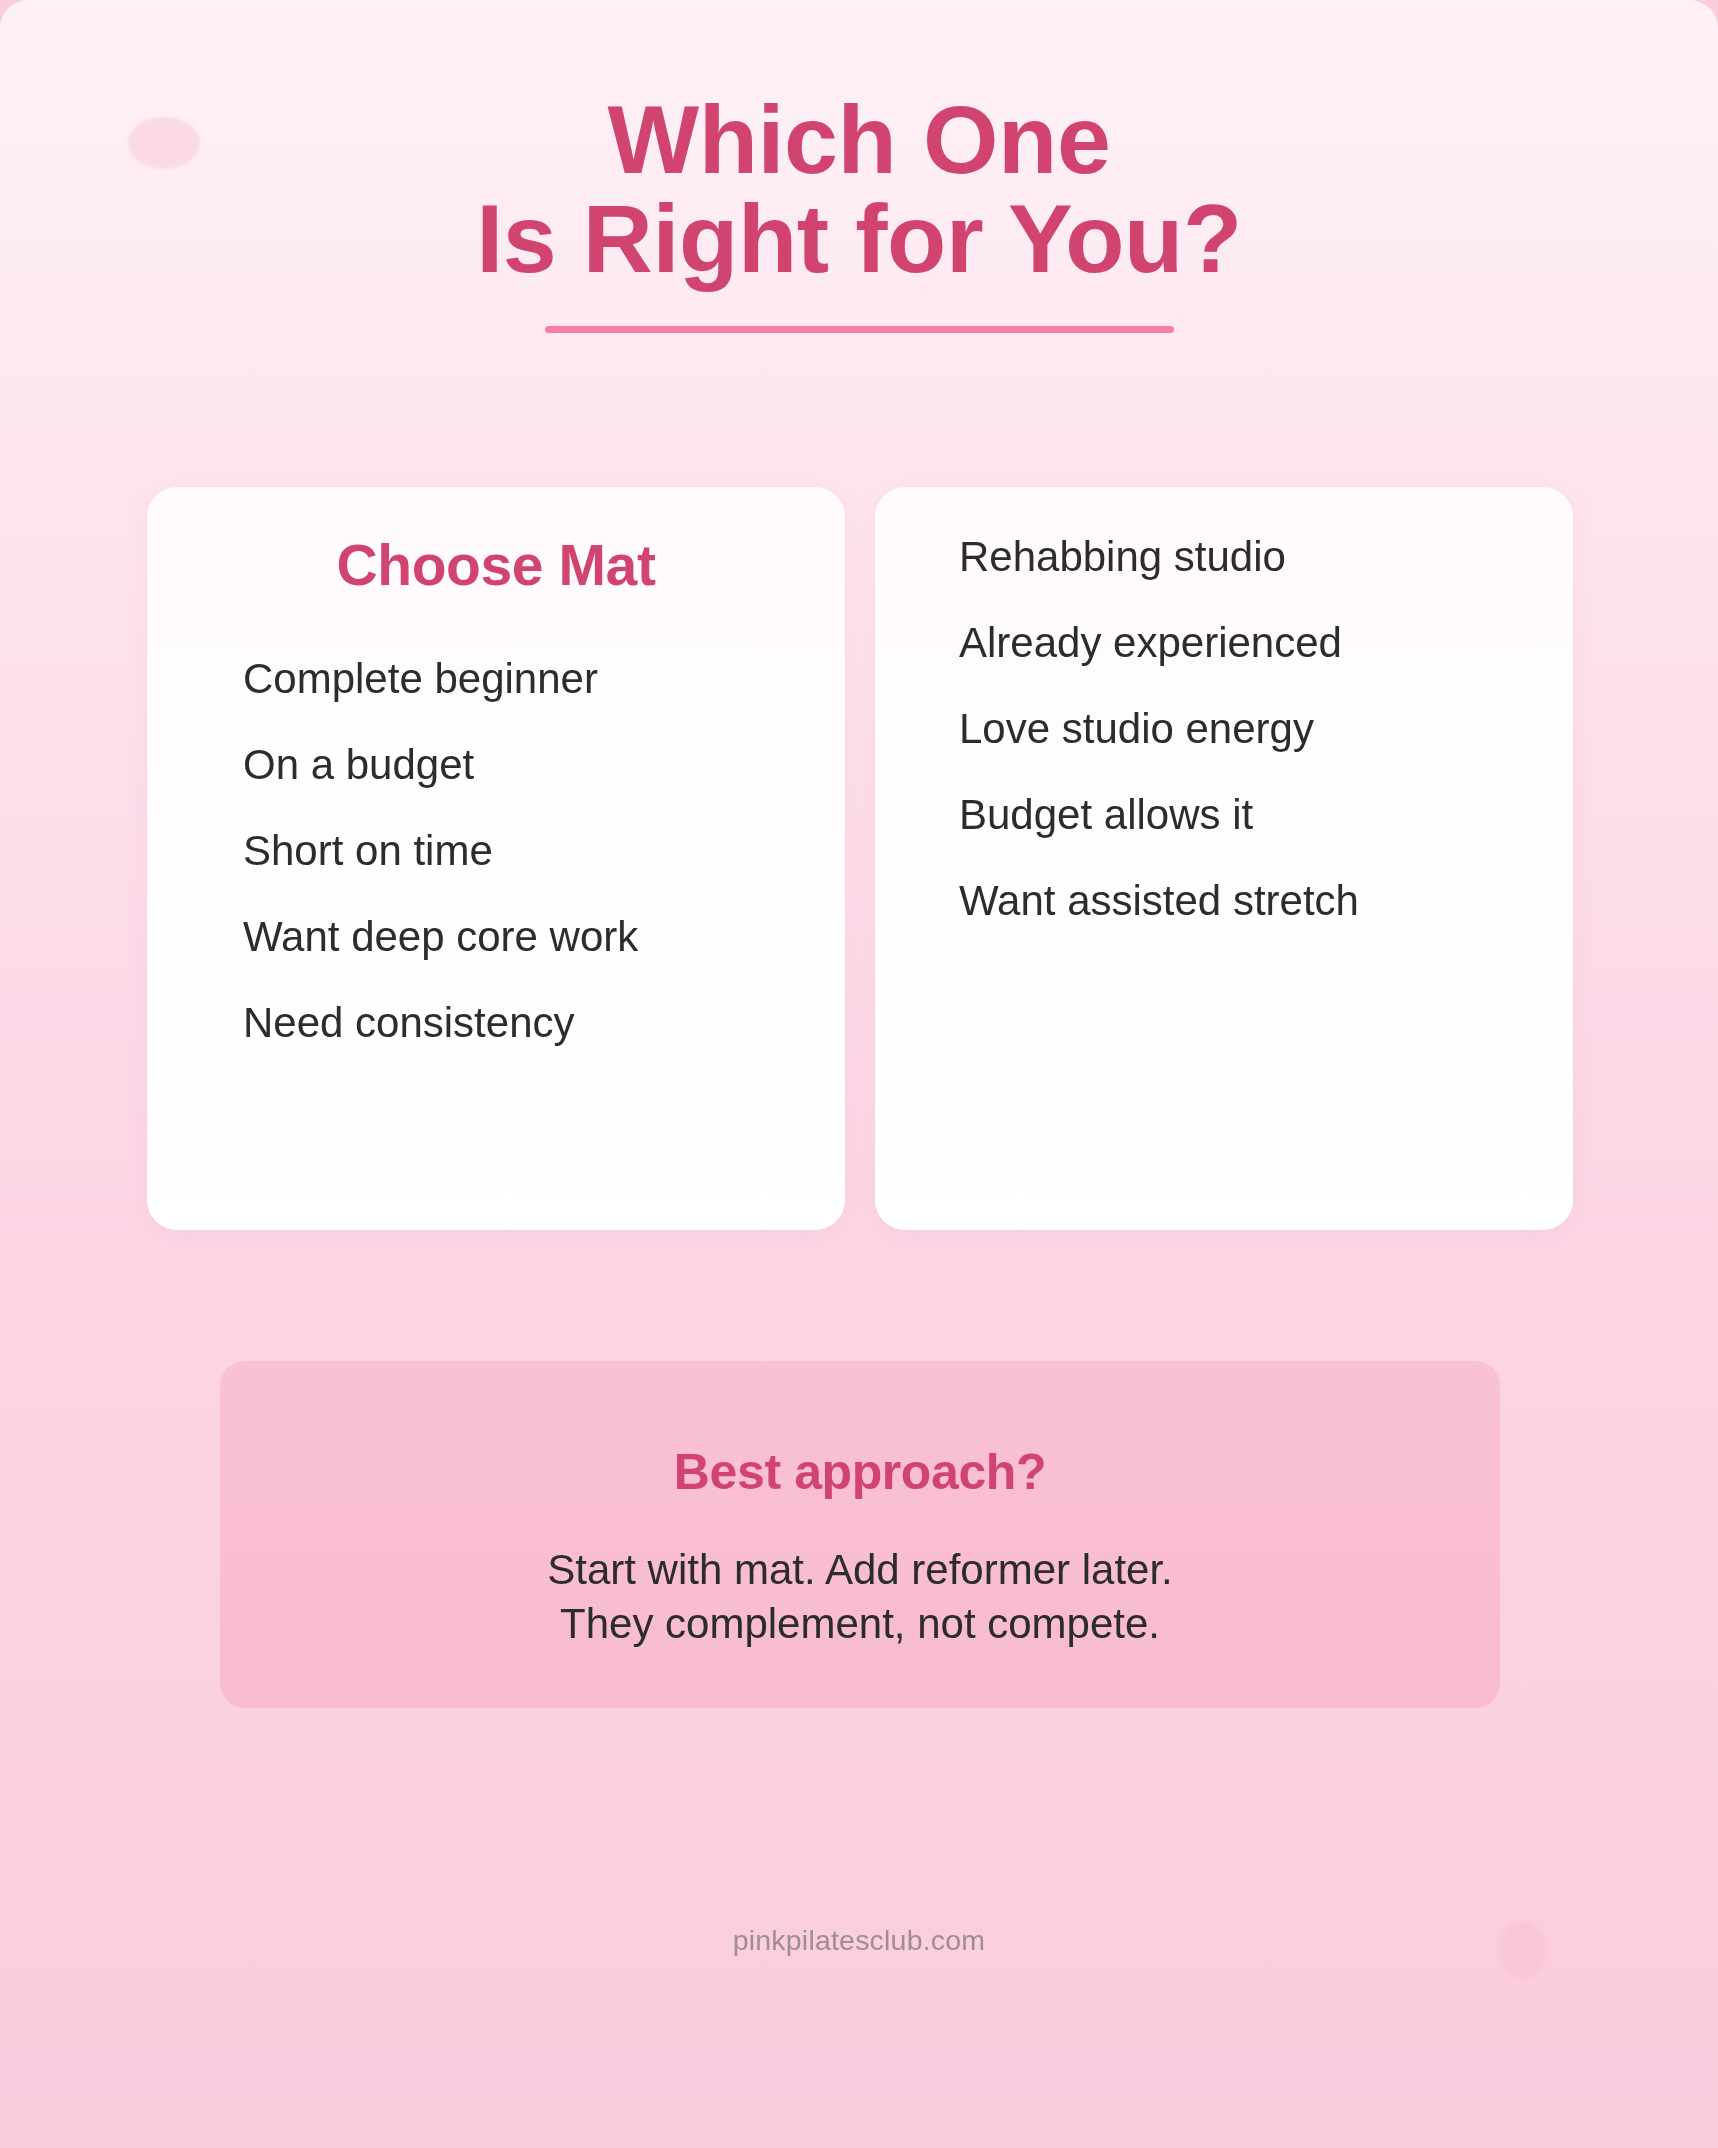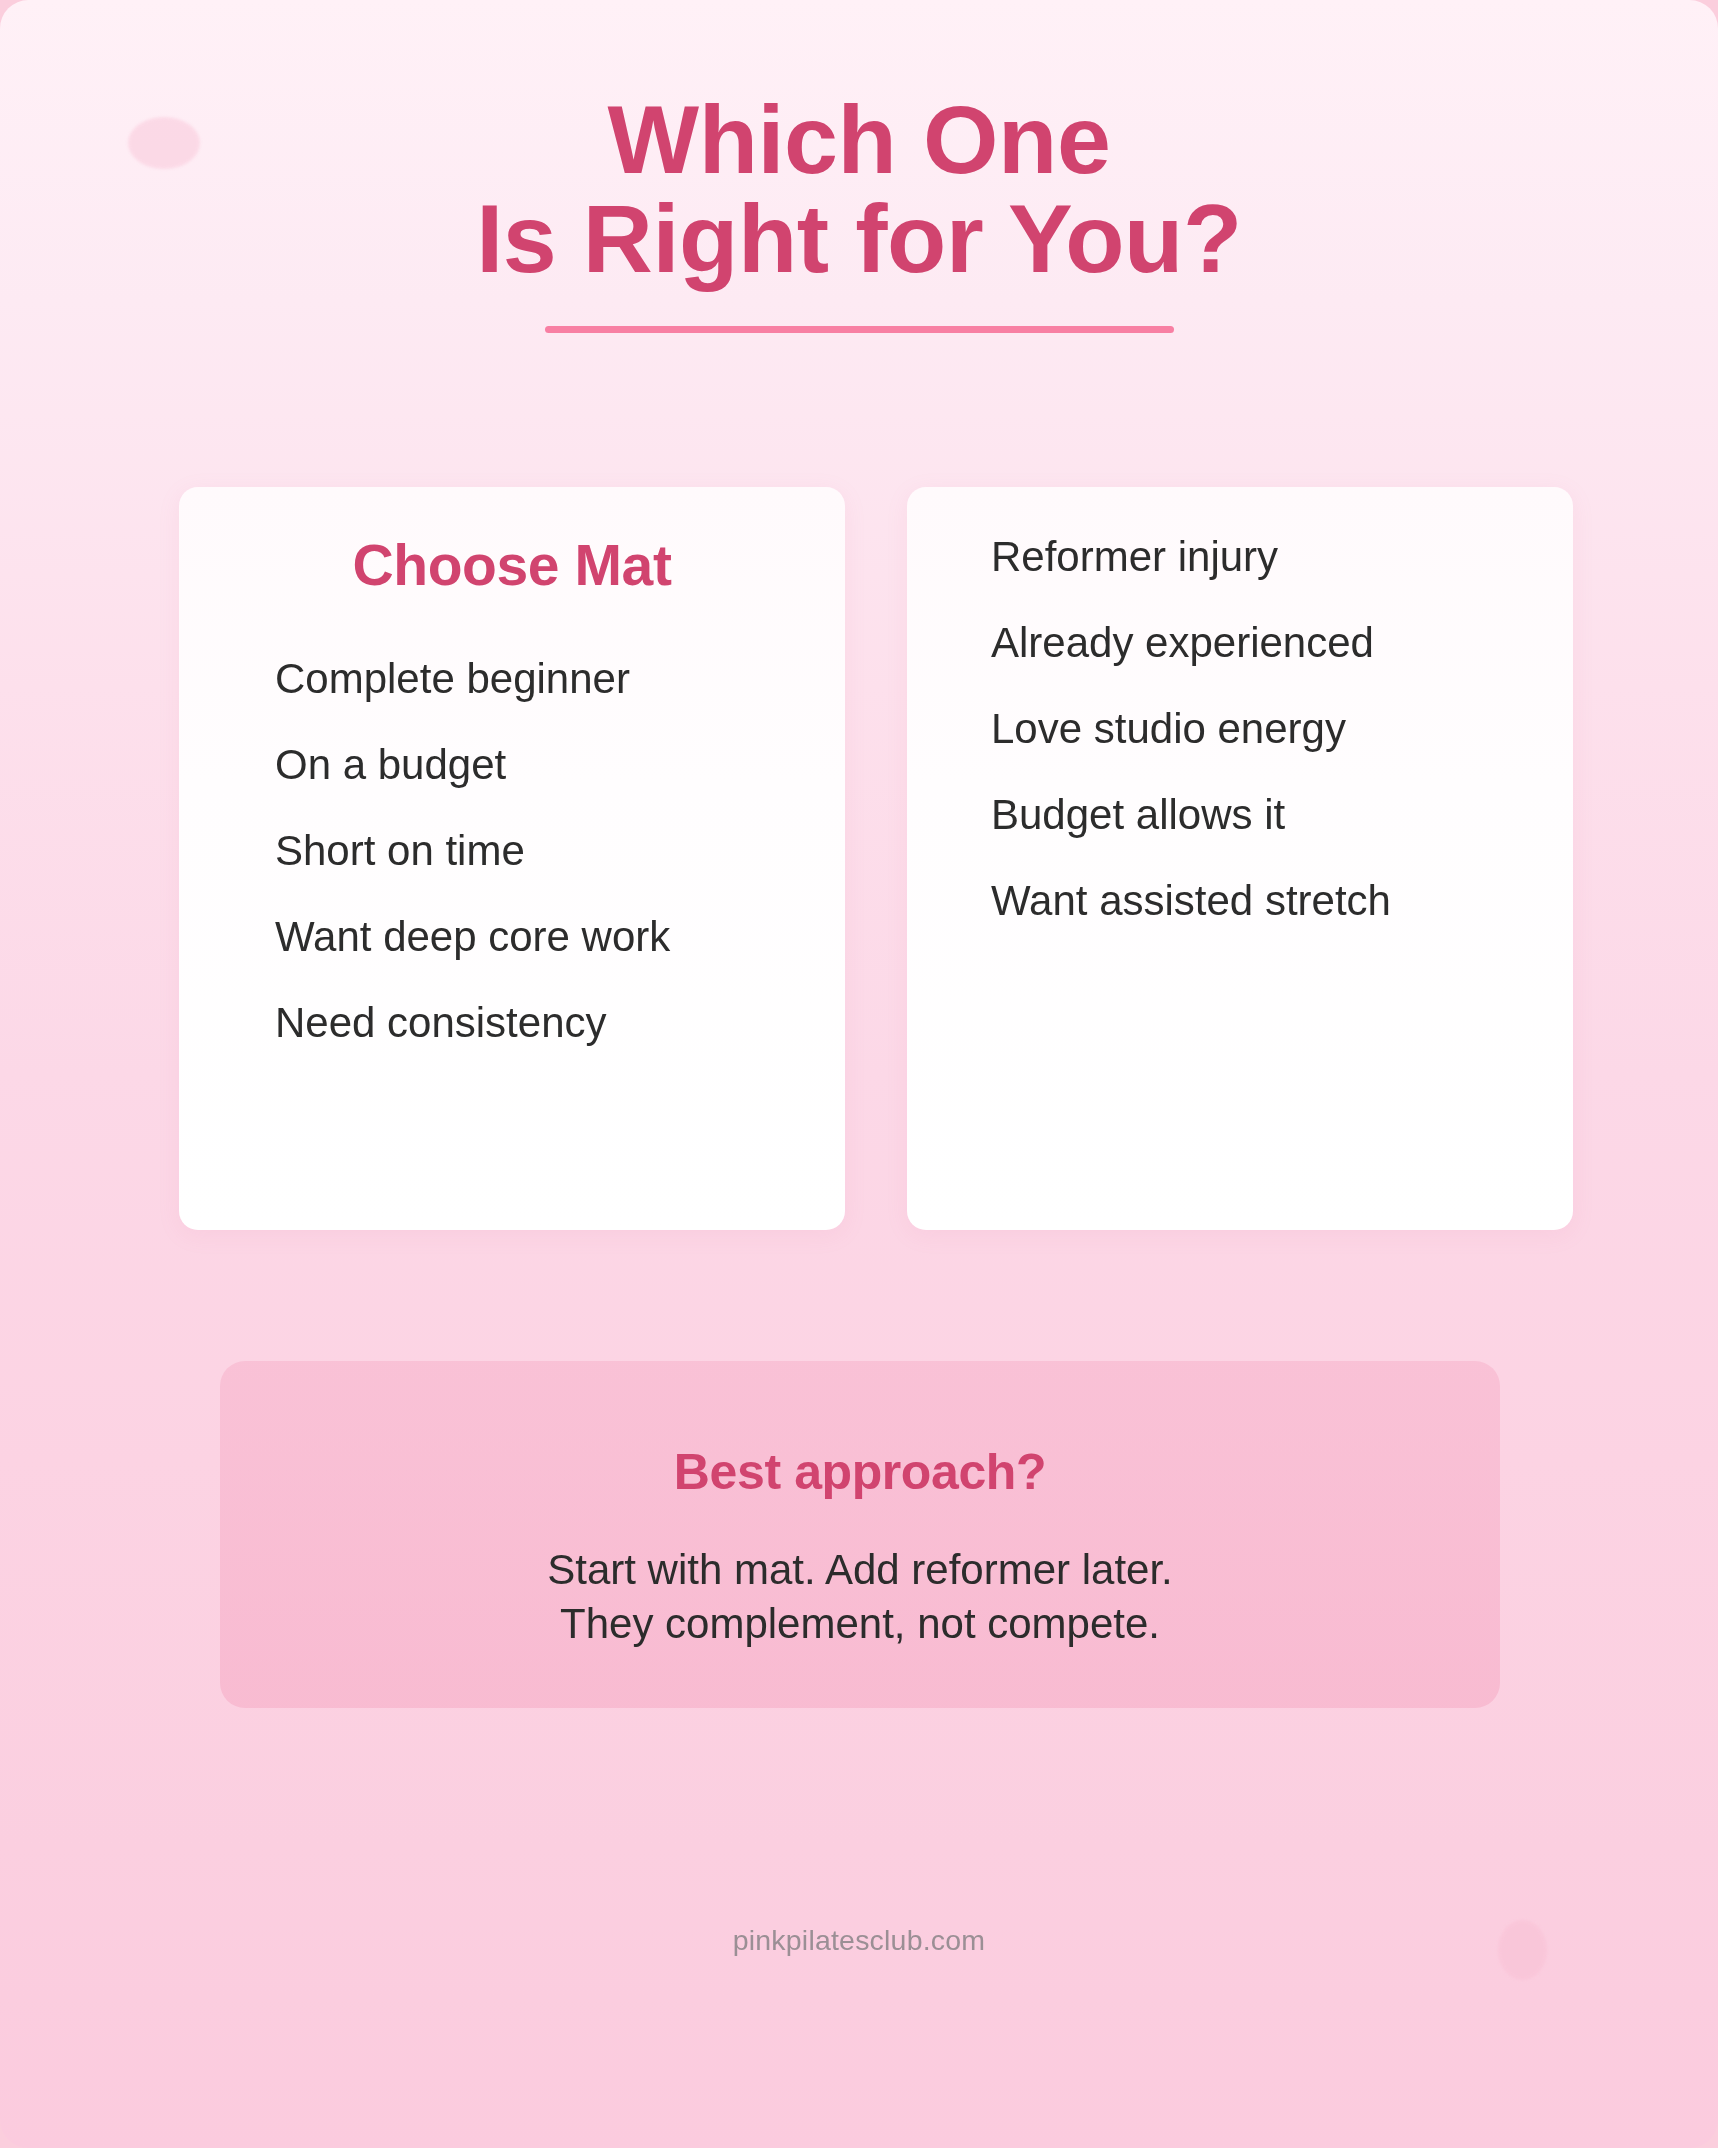"Choose Mat" .card { border-radius: 19px -> 30px; margin-left: 32px -> none }
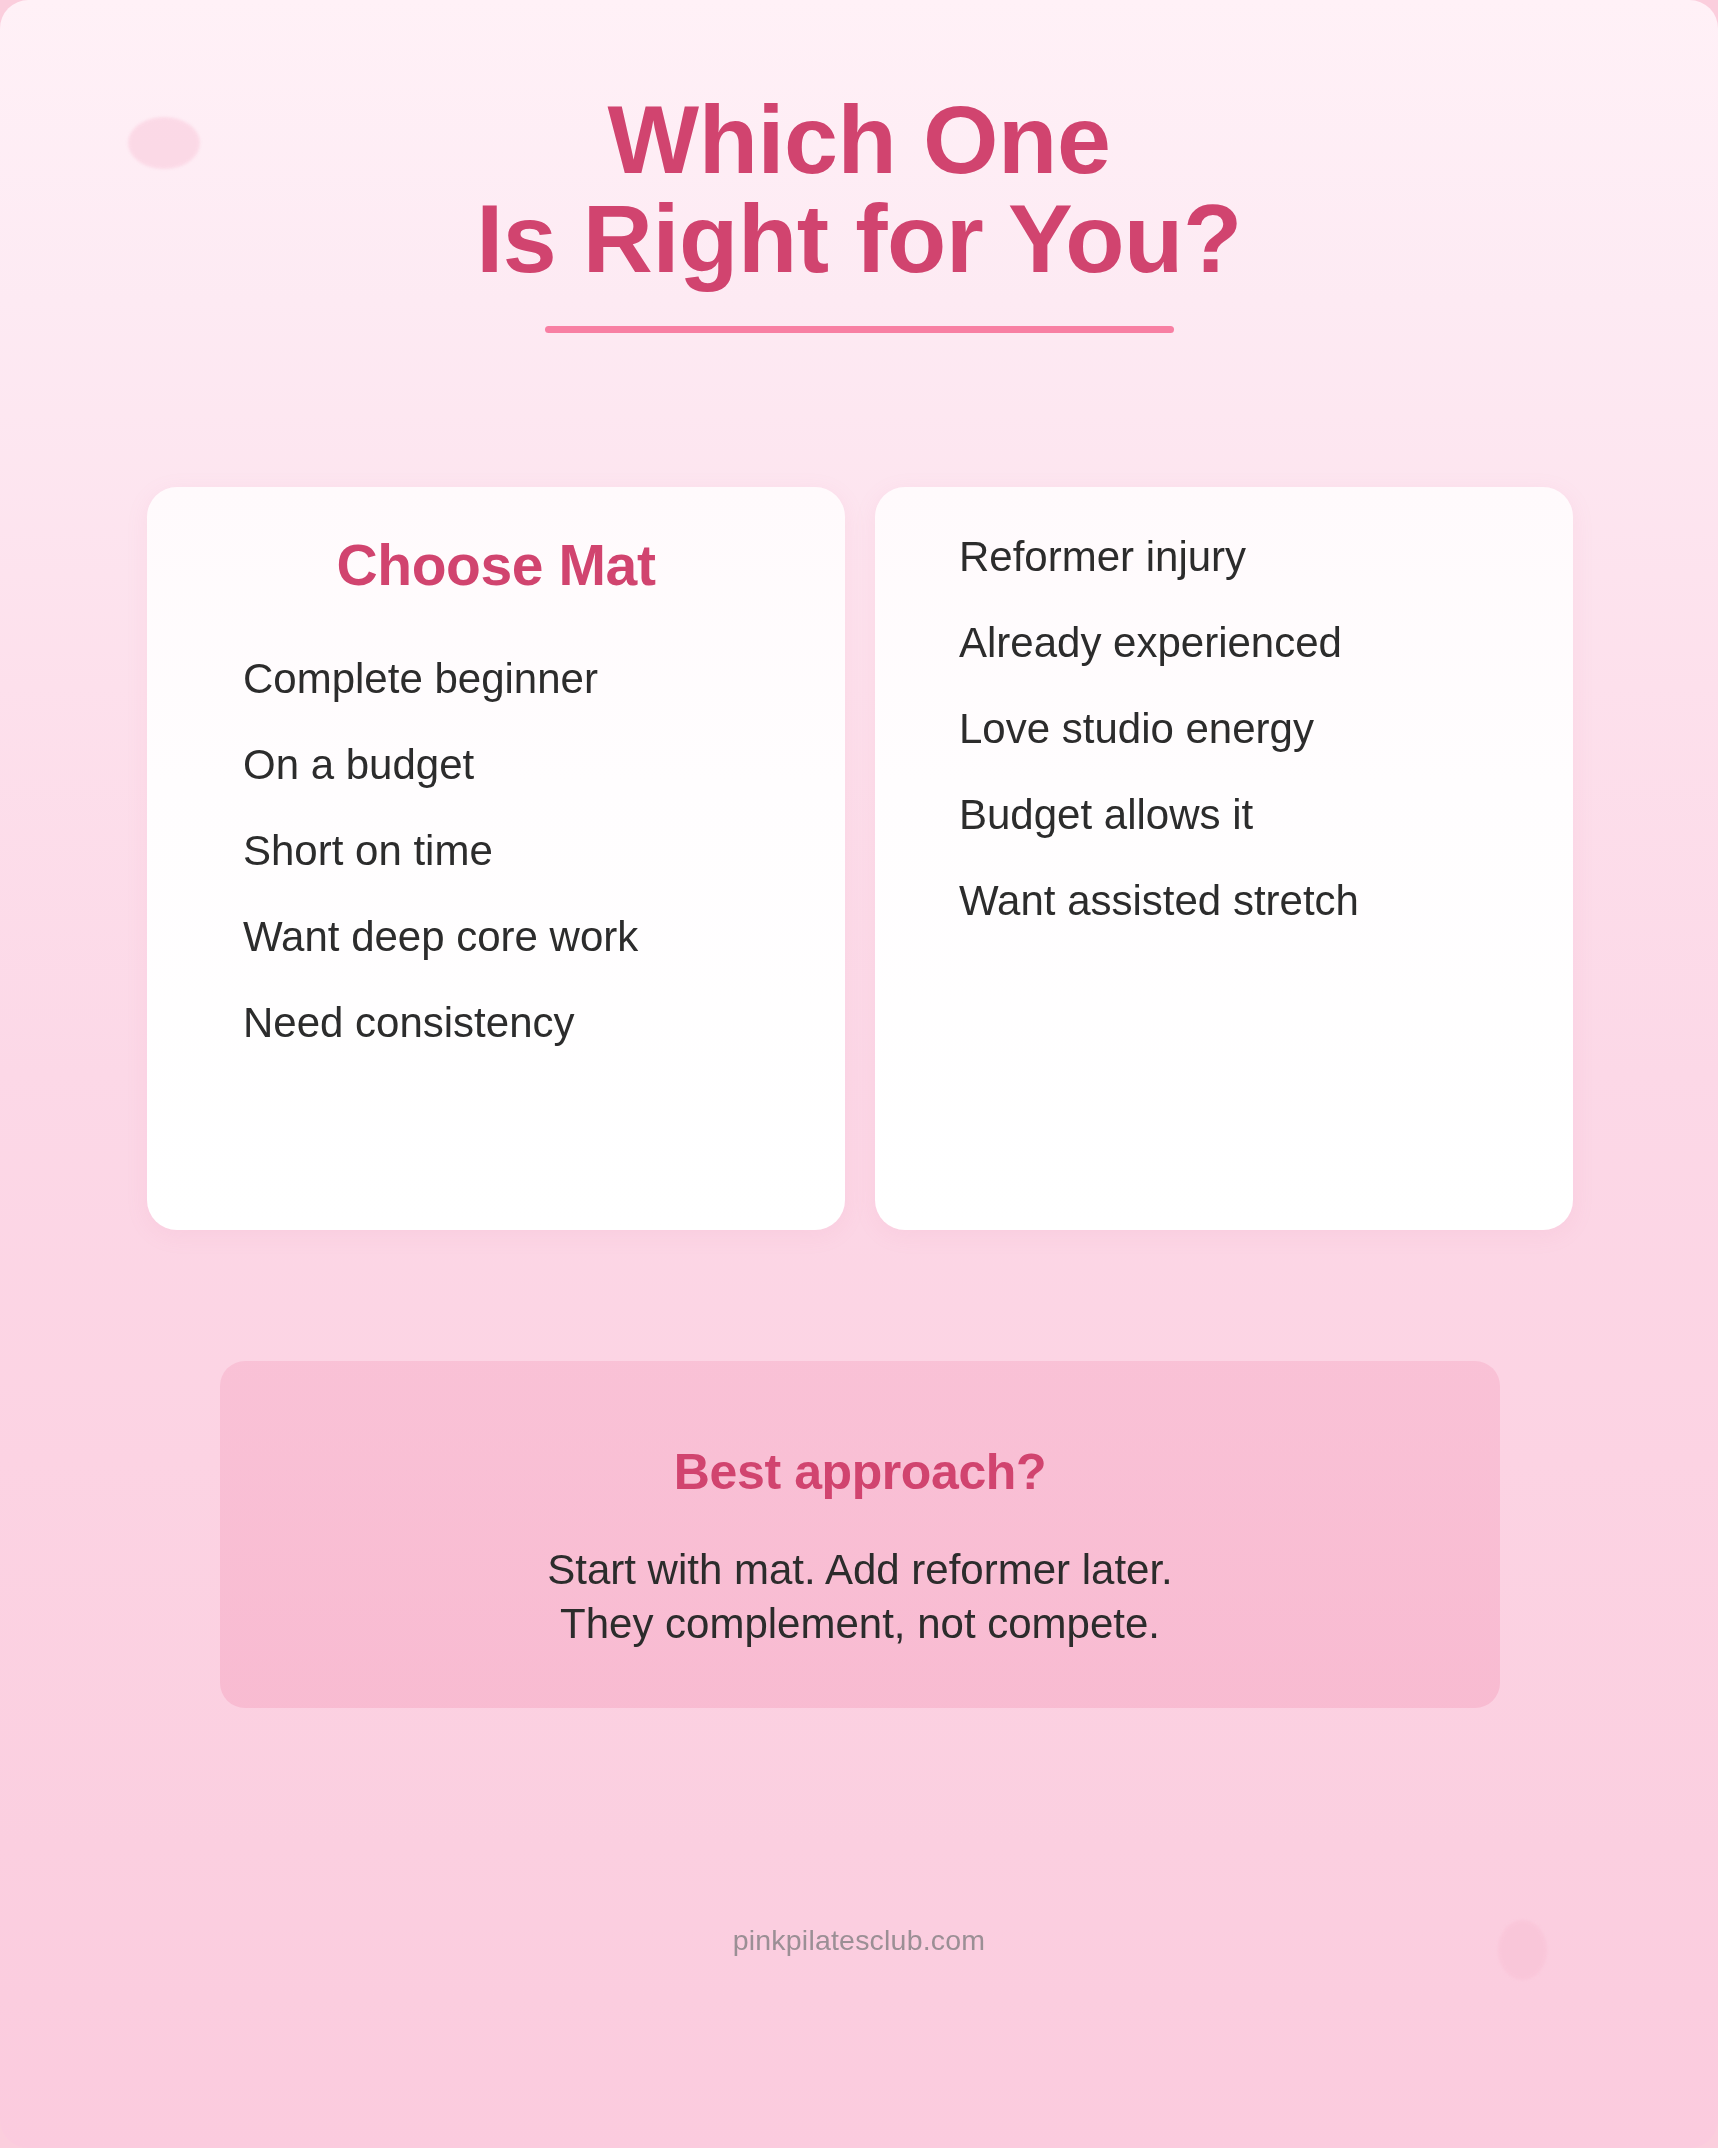"Reformer injury" li { text: Reformer injury -> Rehabbing studio }
